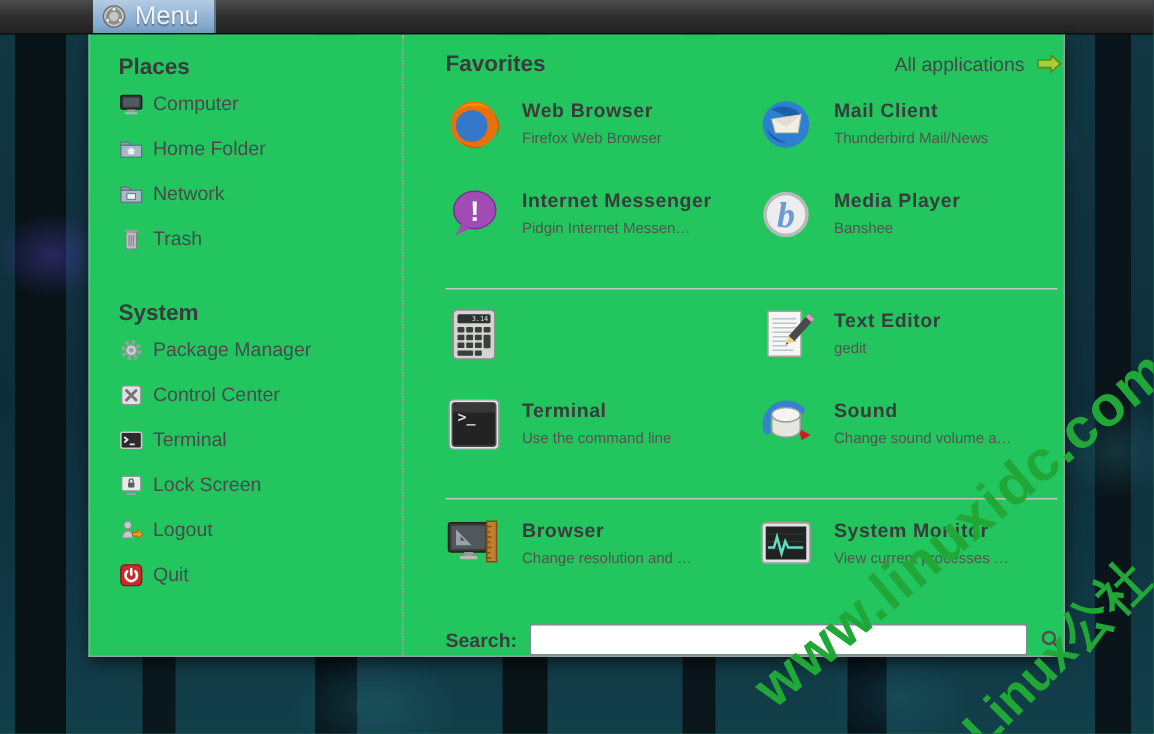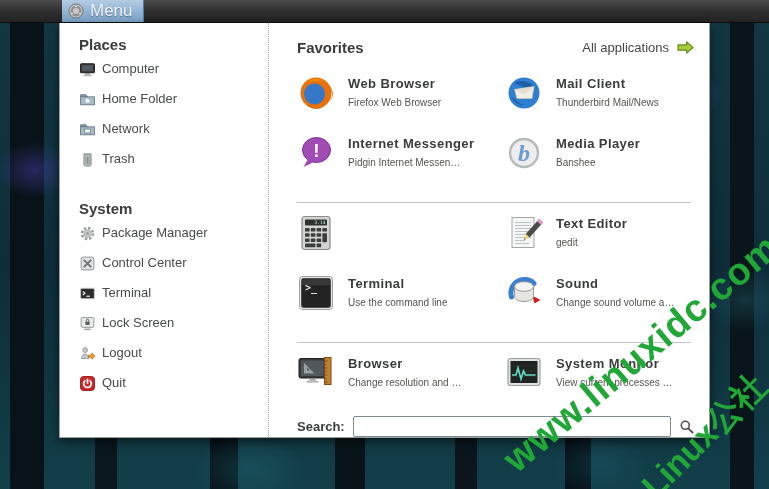"Places" .panel { background: #ffffff -> #22c55e }
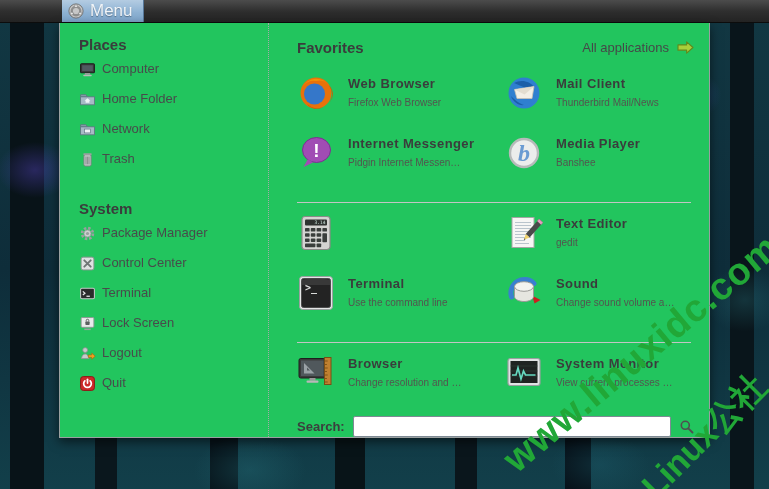"Favorites" .main { padding: 10px 14px 0 28px -> 10px 0 0 28px }
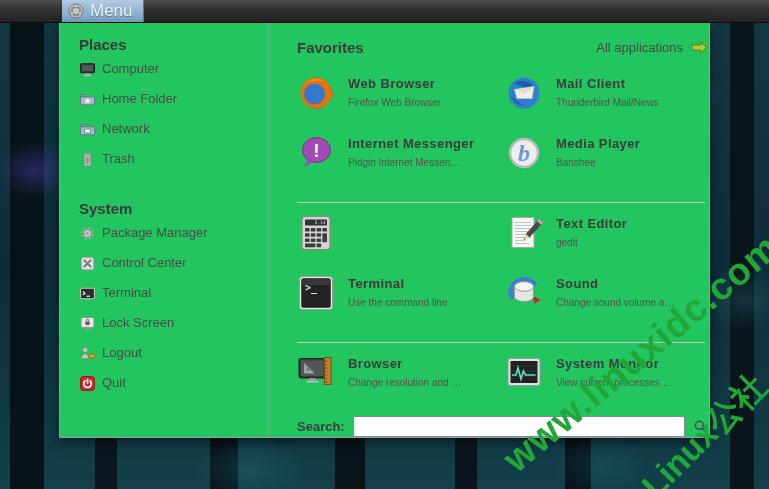"Search:" .search-row { margin-top: 3px -> 13px }
